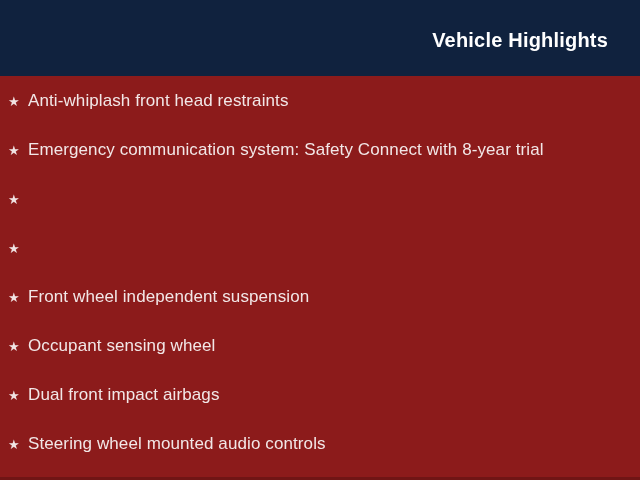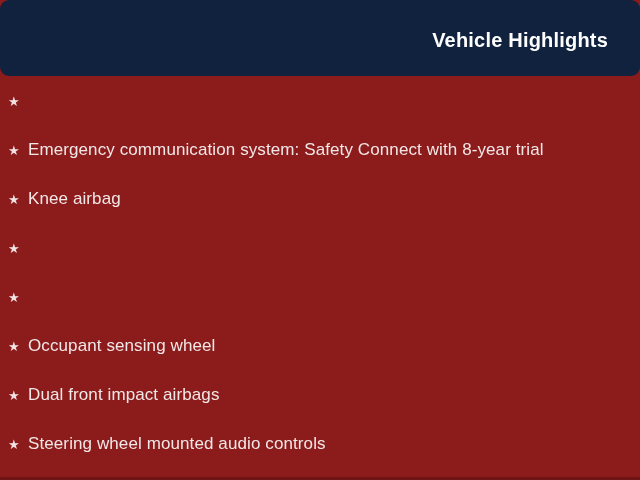"Vehicle Highlights" .header { border-radius: 9px -> none }
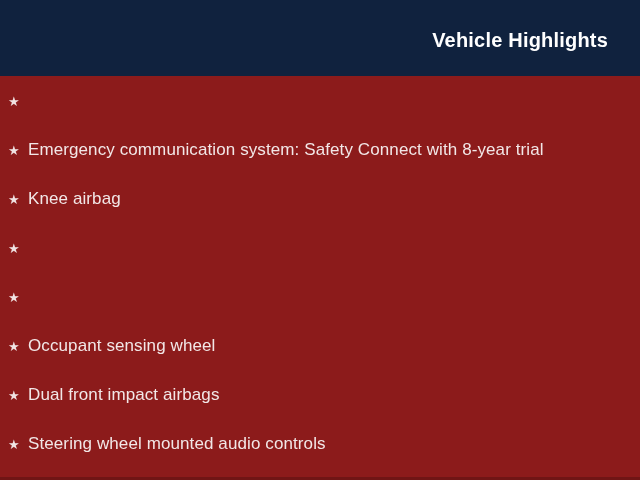"Anti-whiplash front head restraints" span.item-text { html: none -> <span>Anti-whiplash front head restraints</span> }
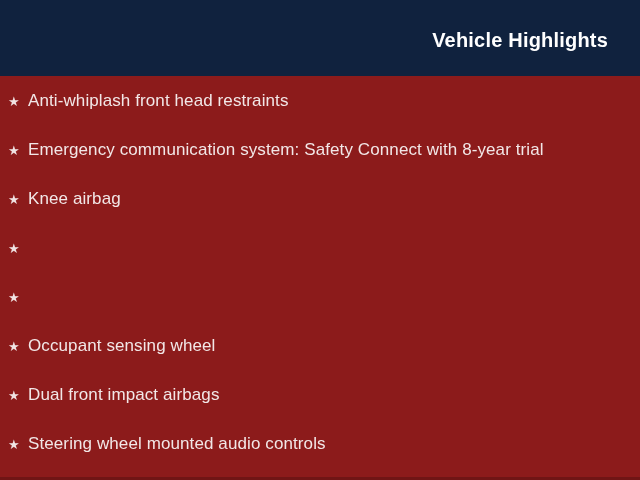"Knee airbag" span.item-text { html: <span>Knee airbag</span> -> none }
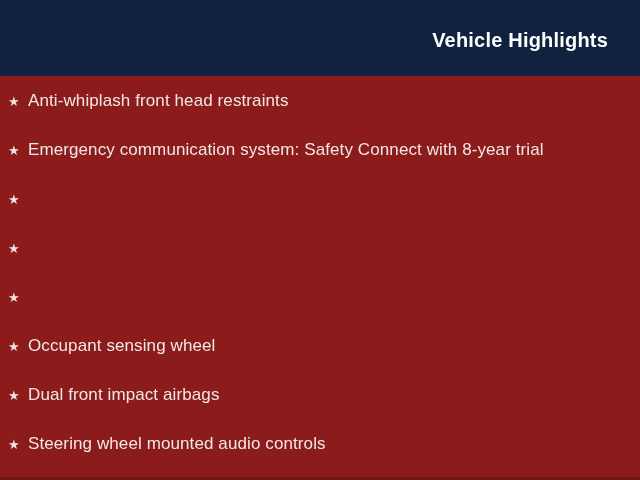"Front wheel independent suspension" span.item-text { html: none -> <span>Front wheel independent suspension</span> }
